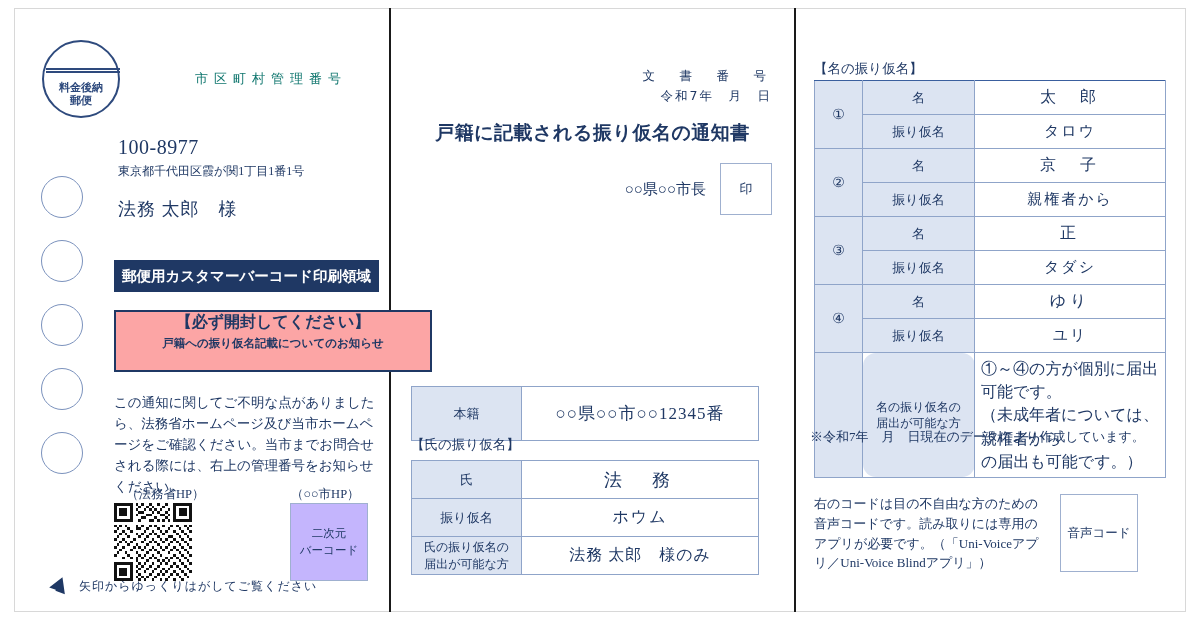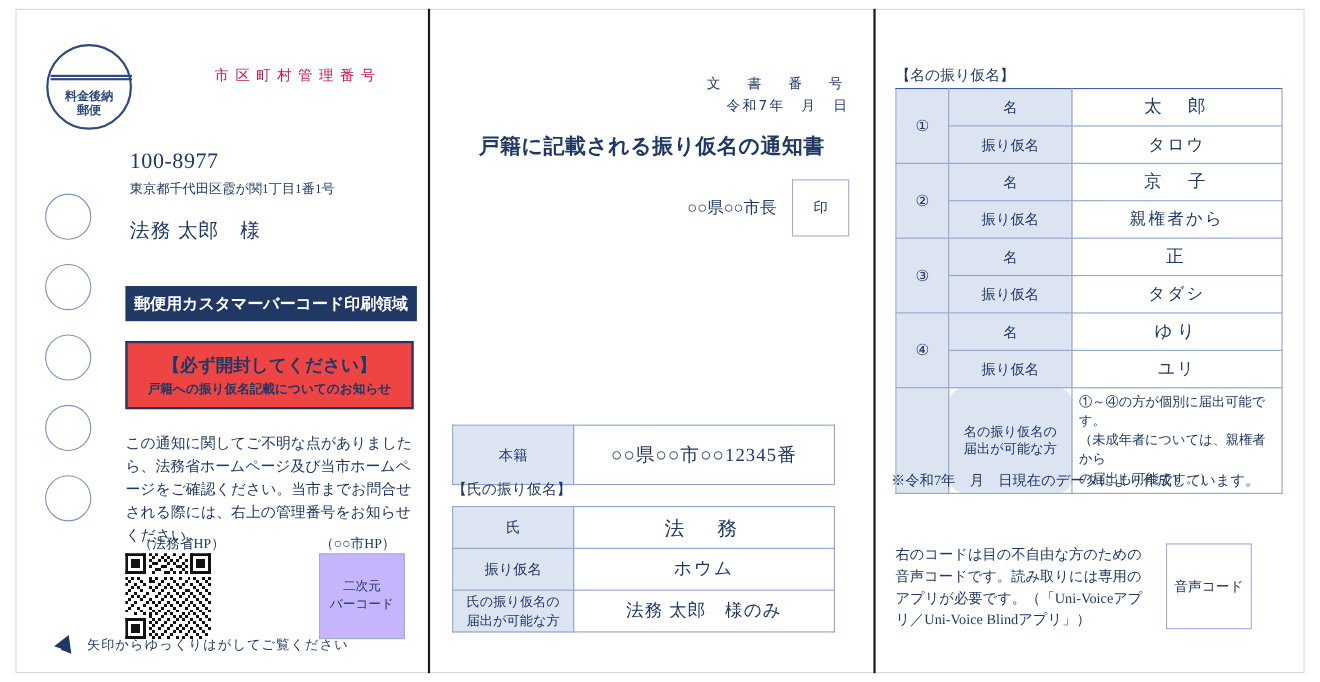"市区町村管理番号" .kanri { color: #be185d -> #0f766e; top: 52px -> 62px }
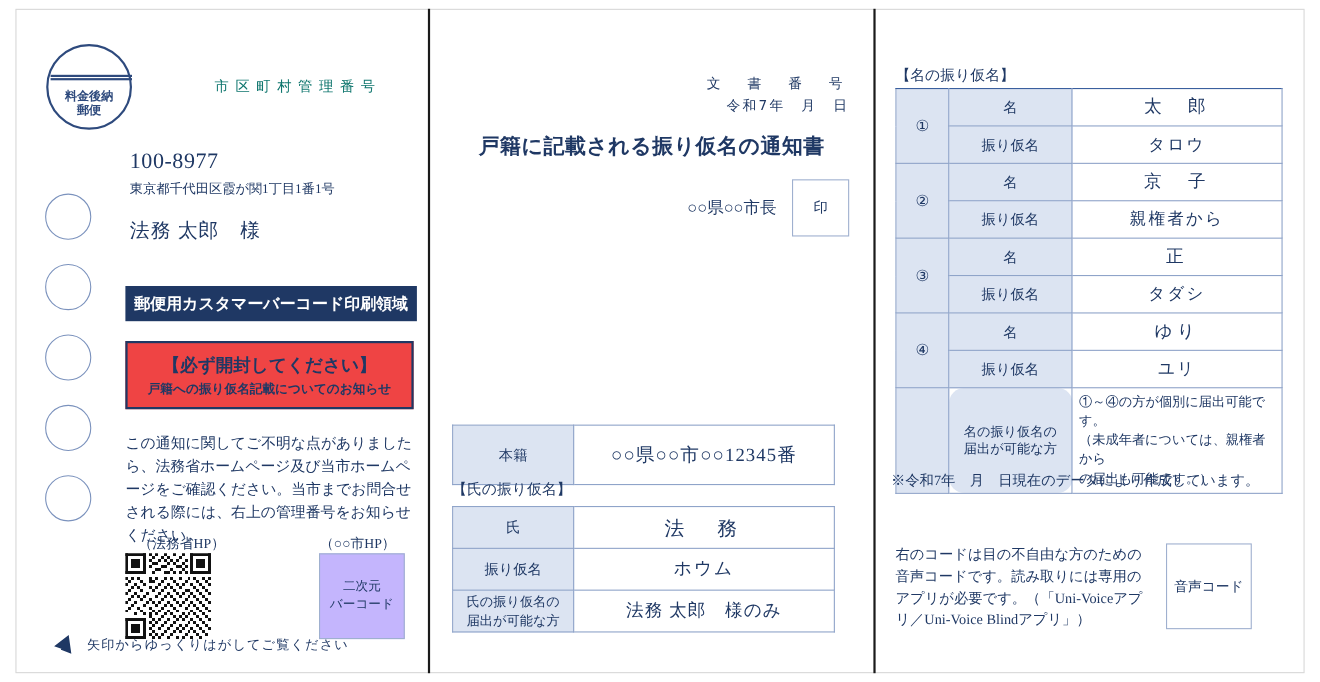"【必ず開封してください】" .open-box { background: #ef4444 -> #fca5a5; justify-content: center -> none; width: 262px -> 318px }
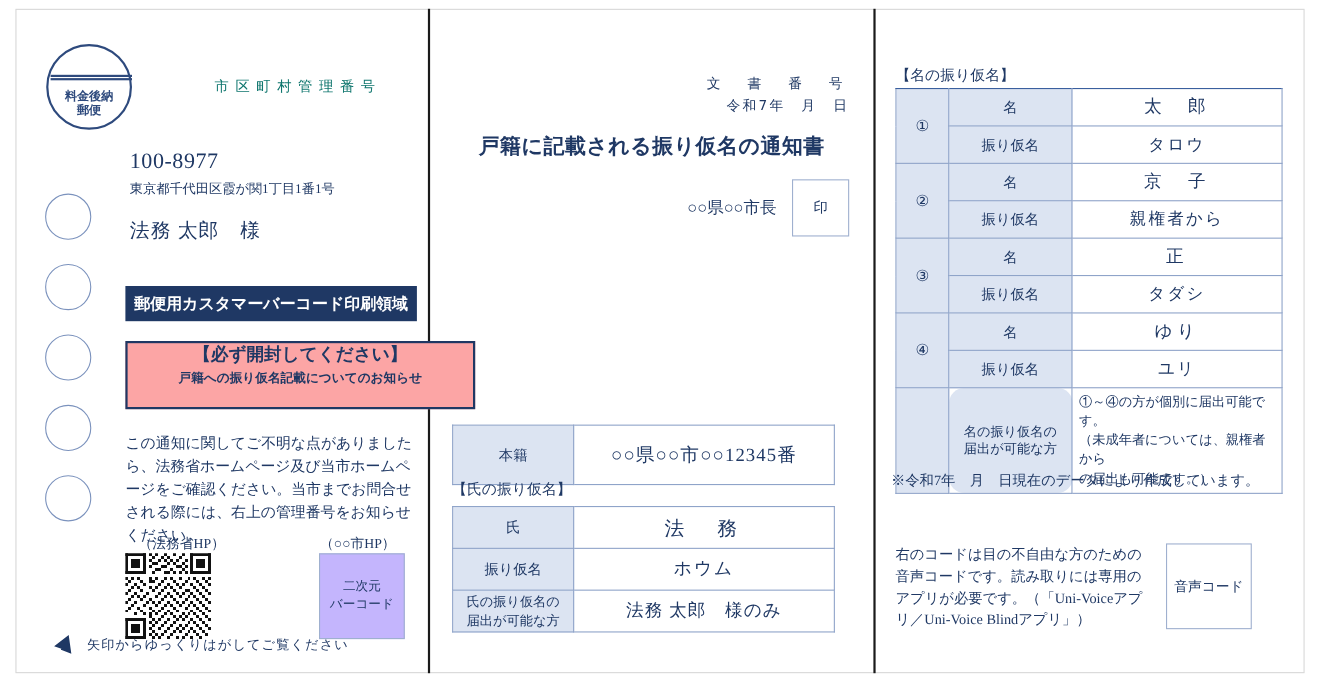"①～④の方が個別に届出可能です。" .t-na td.notes { font-size: 12px -> 16px }
